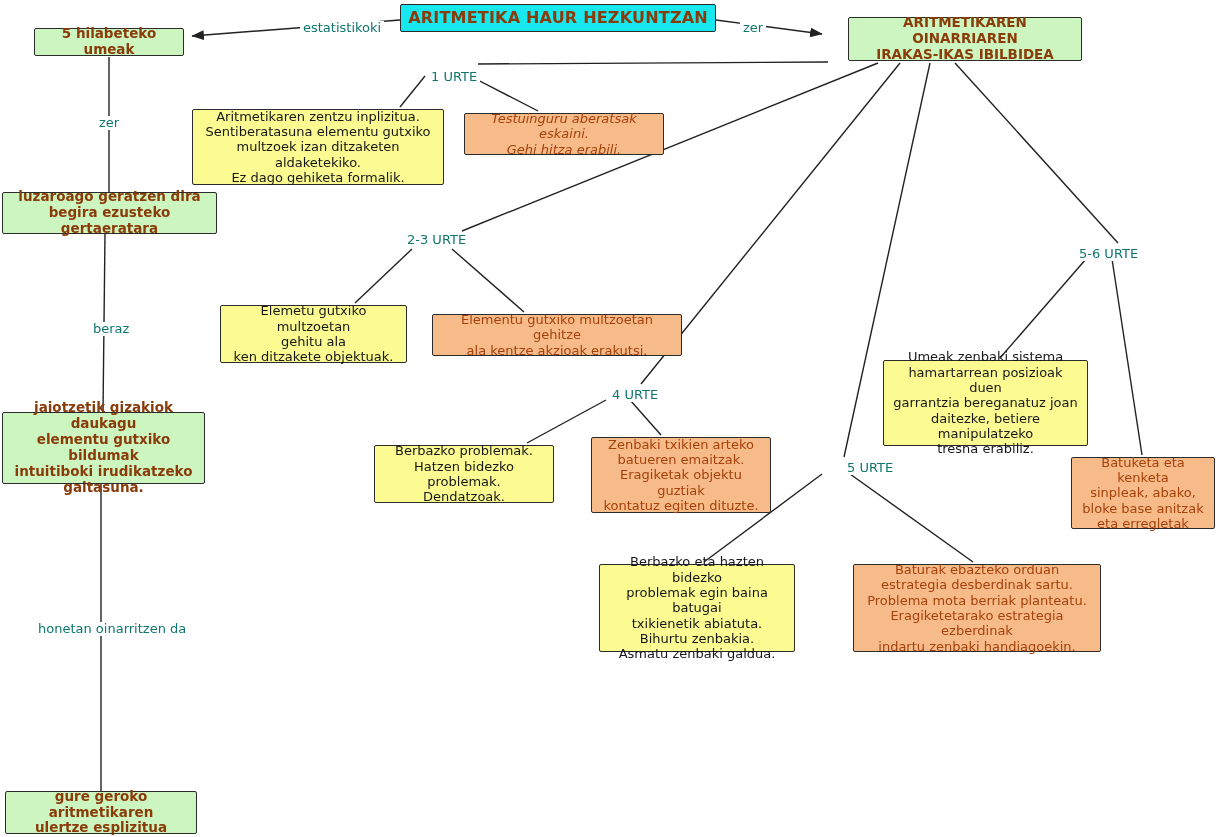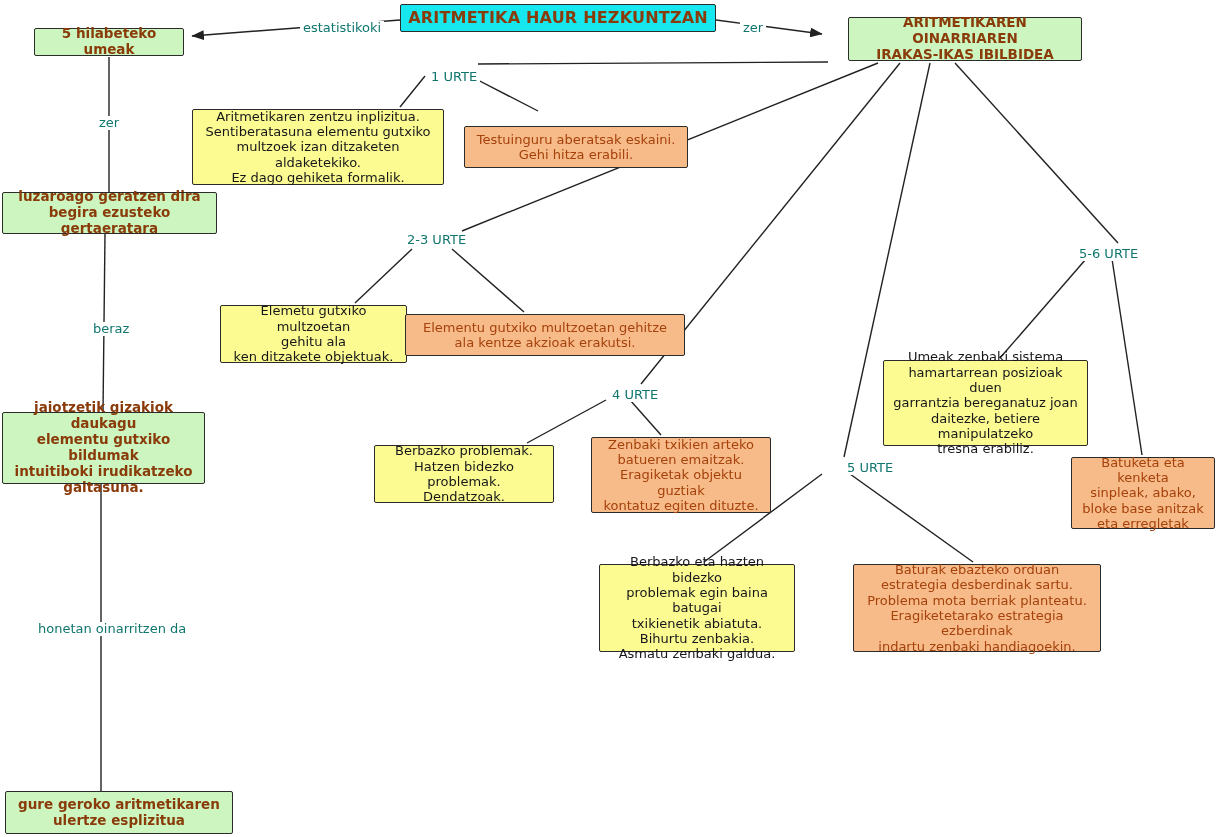"Testuinguru aberatsak eskaini." div.node { font-style: none -> italic; top: 126px -> 113px; width: 224px -> 200px }
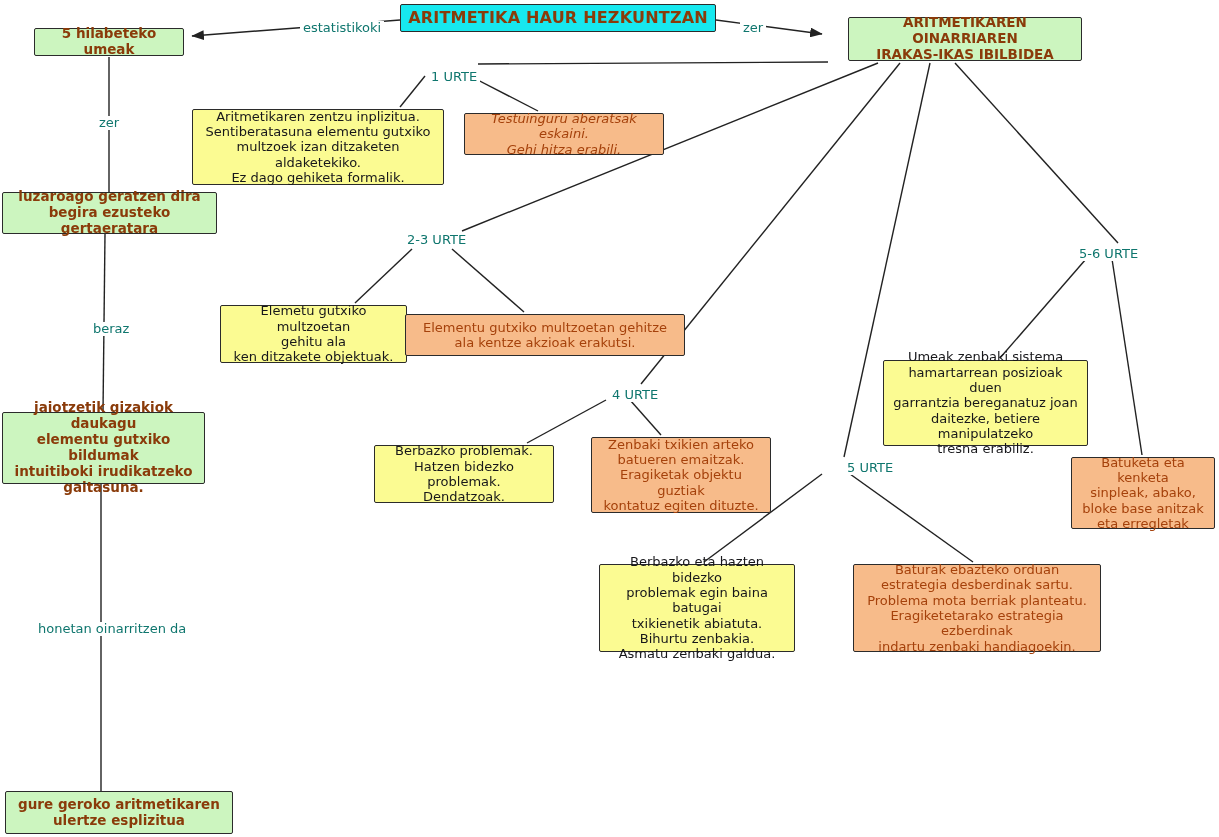"Elementu gutxiko multzoetan gehitze" div.node { left: 405px -> 432px; width: 280px -> 250px }
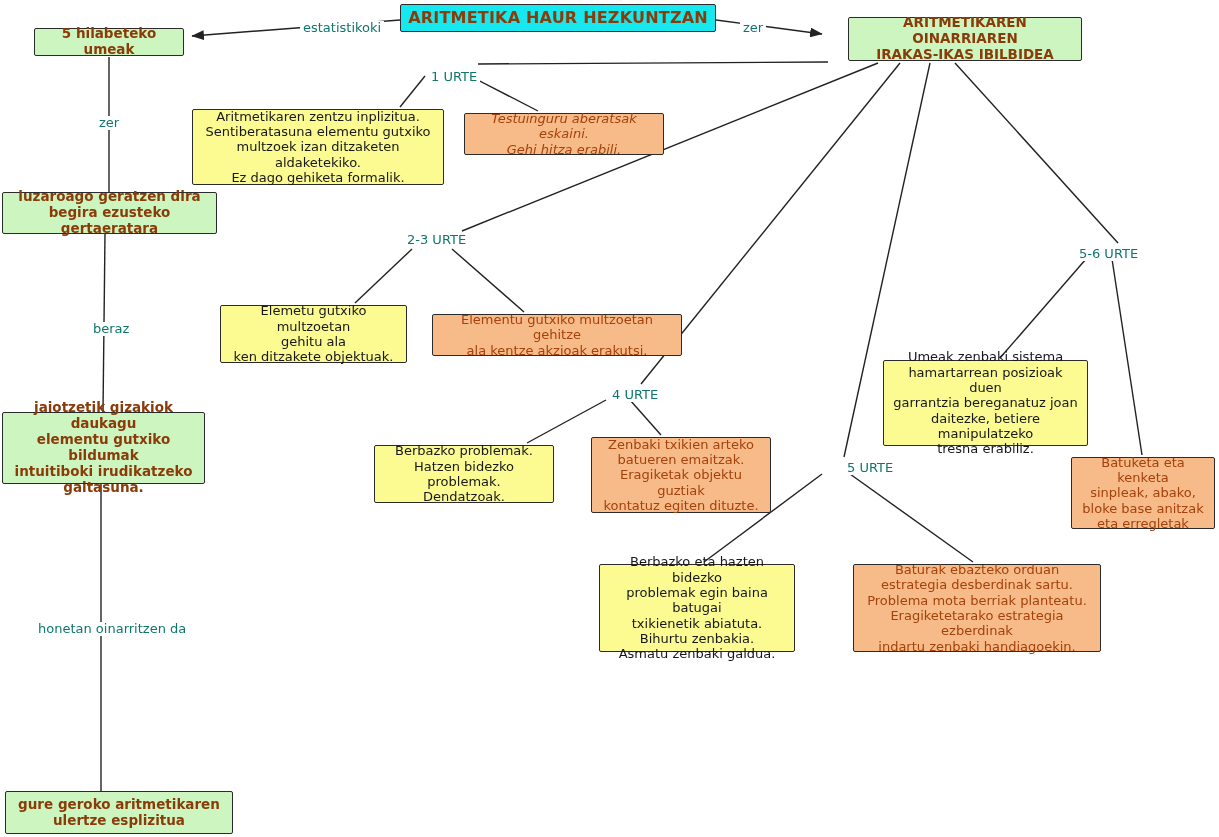"gure geroko aritmetikaren" div.node { width: 228px -> 192px }
